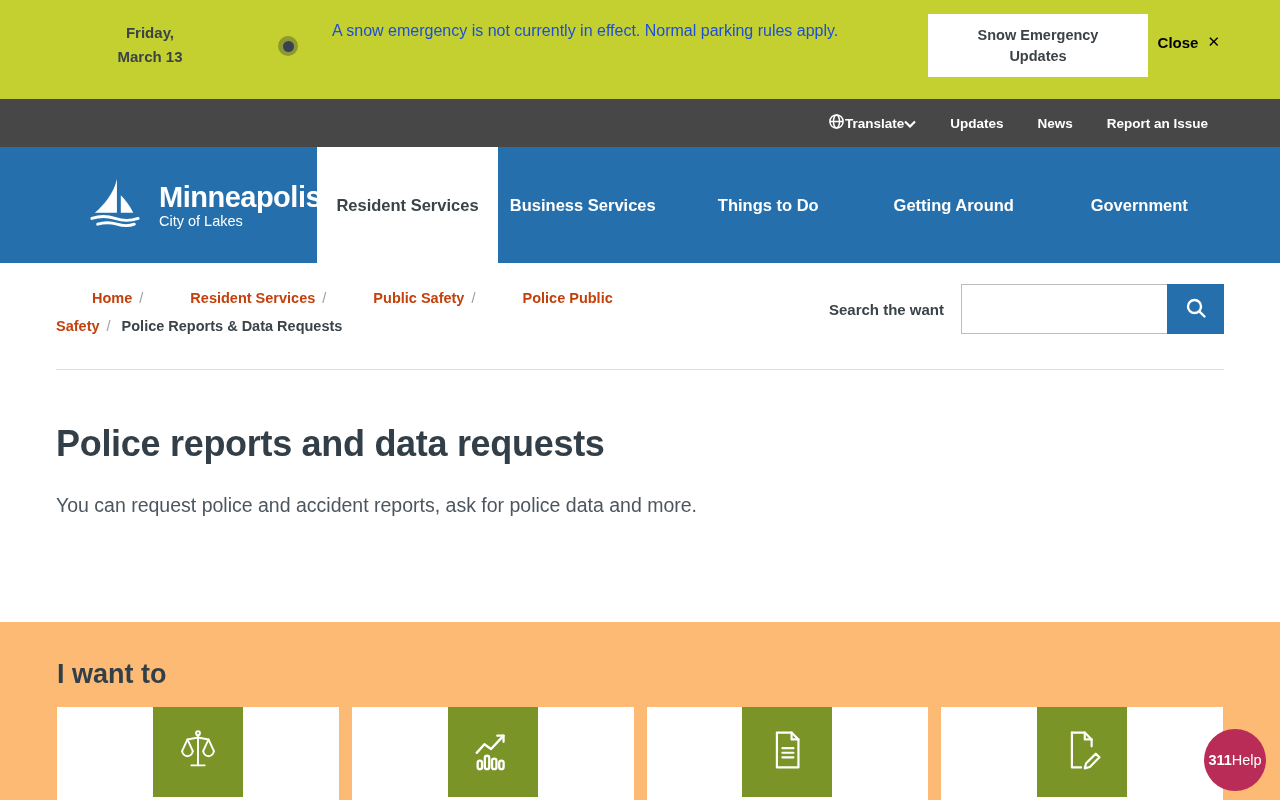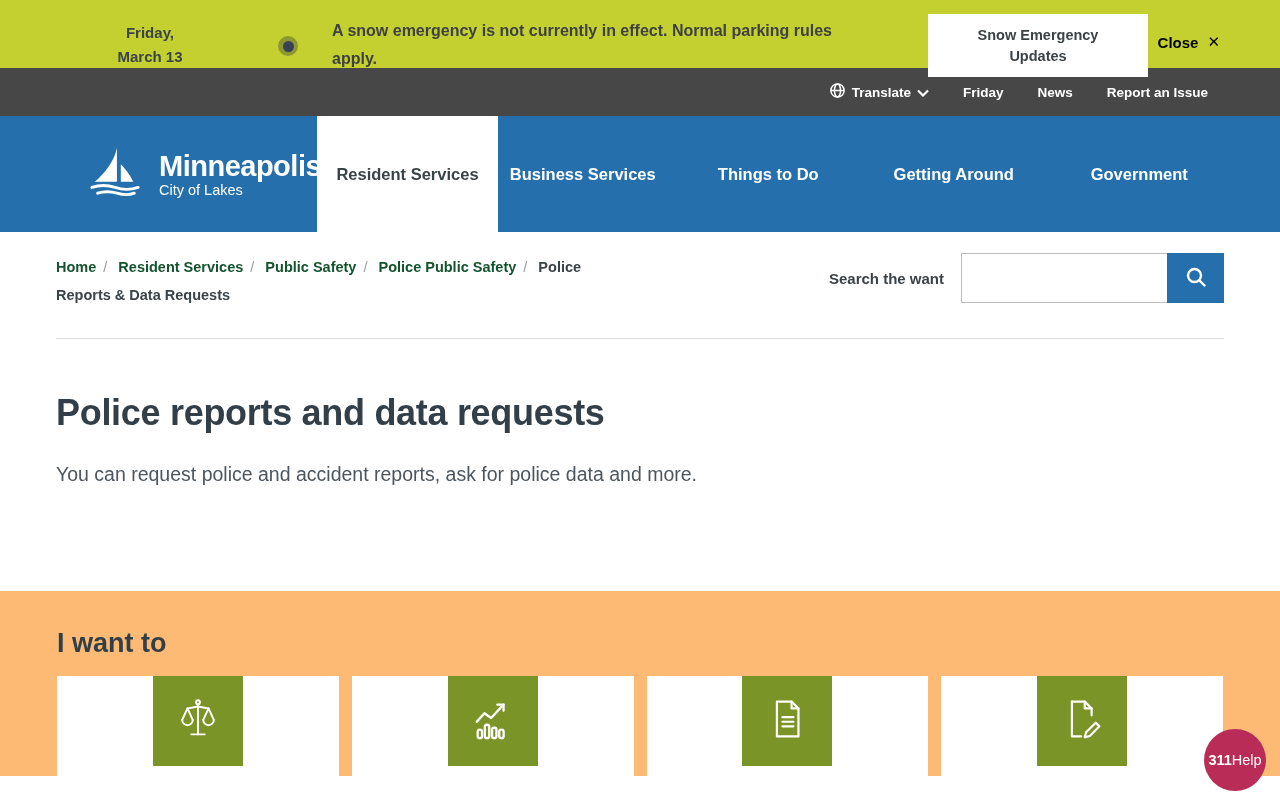"Friday," .alert-banner { height: 68px -> 99px }
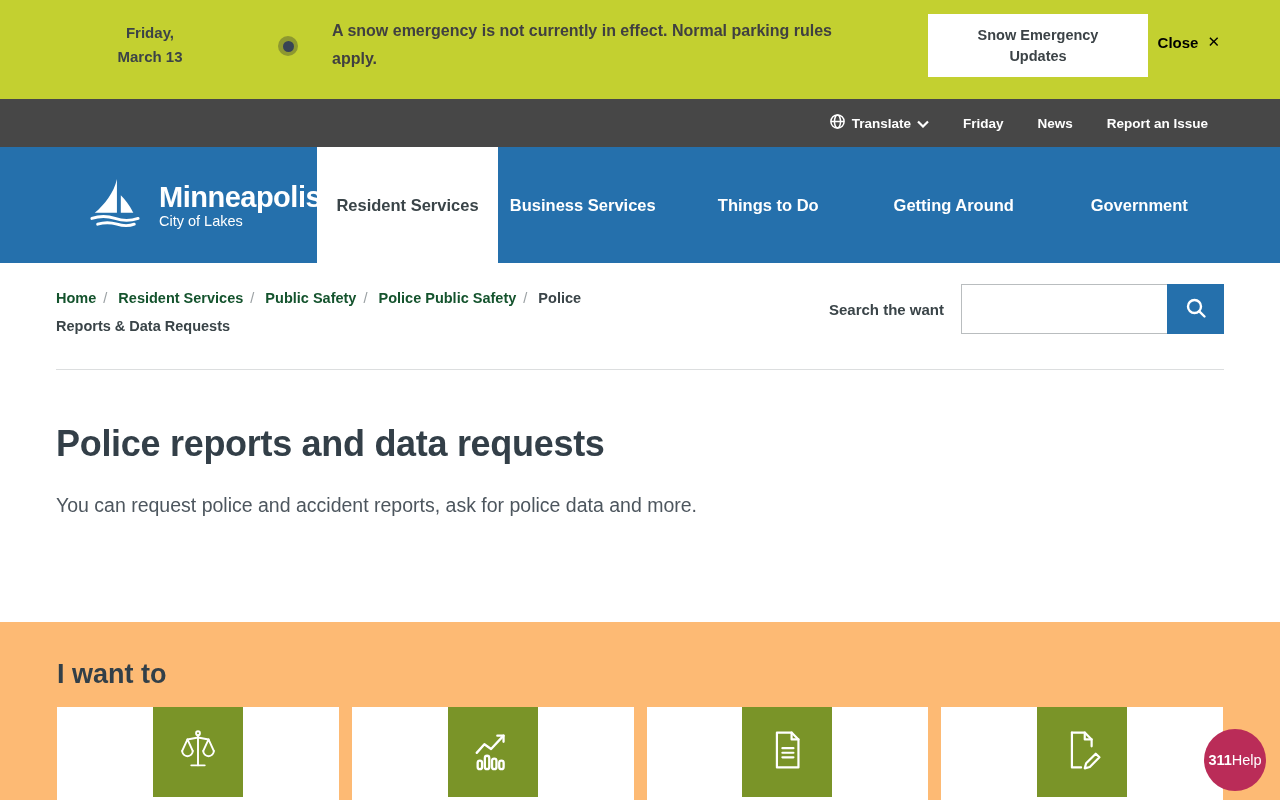"A snow emergency is not" .banner-message { color: #404040 -> #1d4ed8; font-weight: 700 -> 400 }
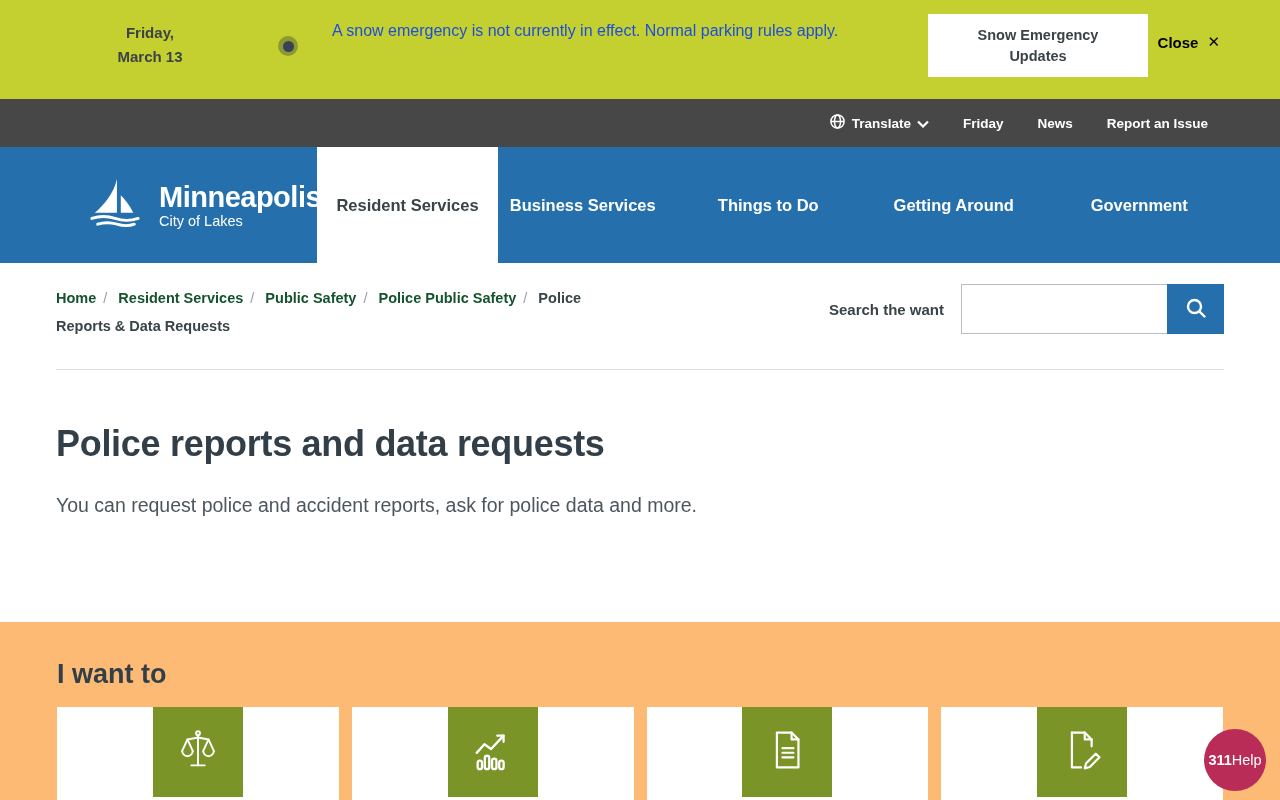"Translate" .translate { gap: 6px -> 0 }
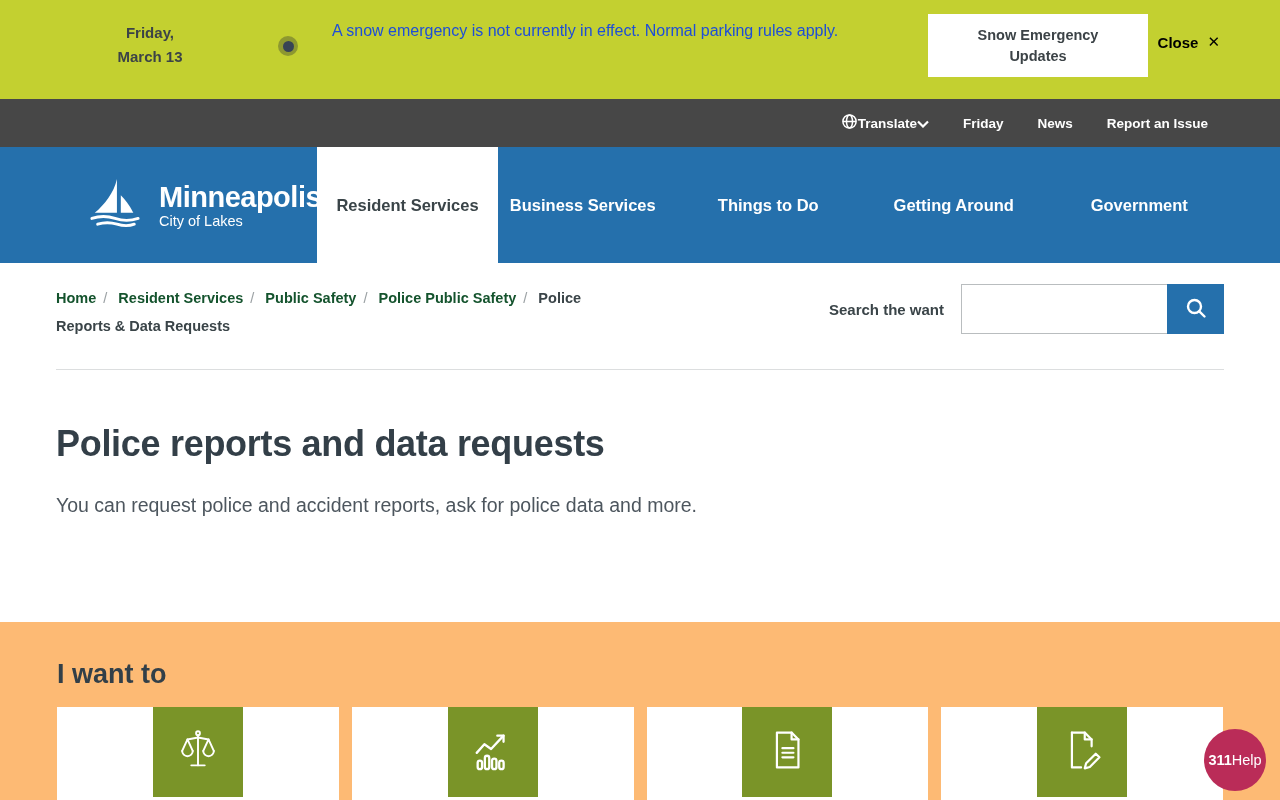"Friday" span.utility-link { text: Friday -> Updates }
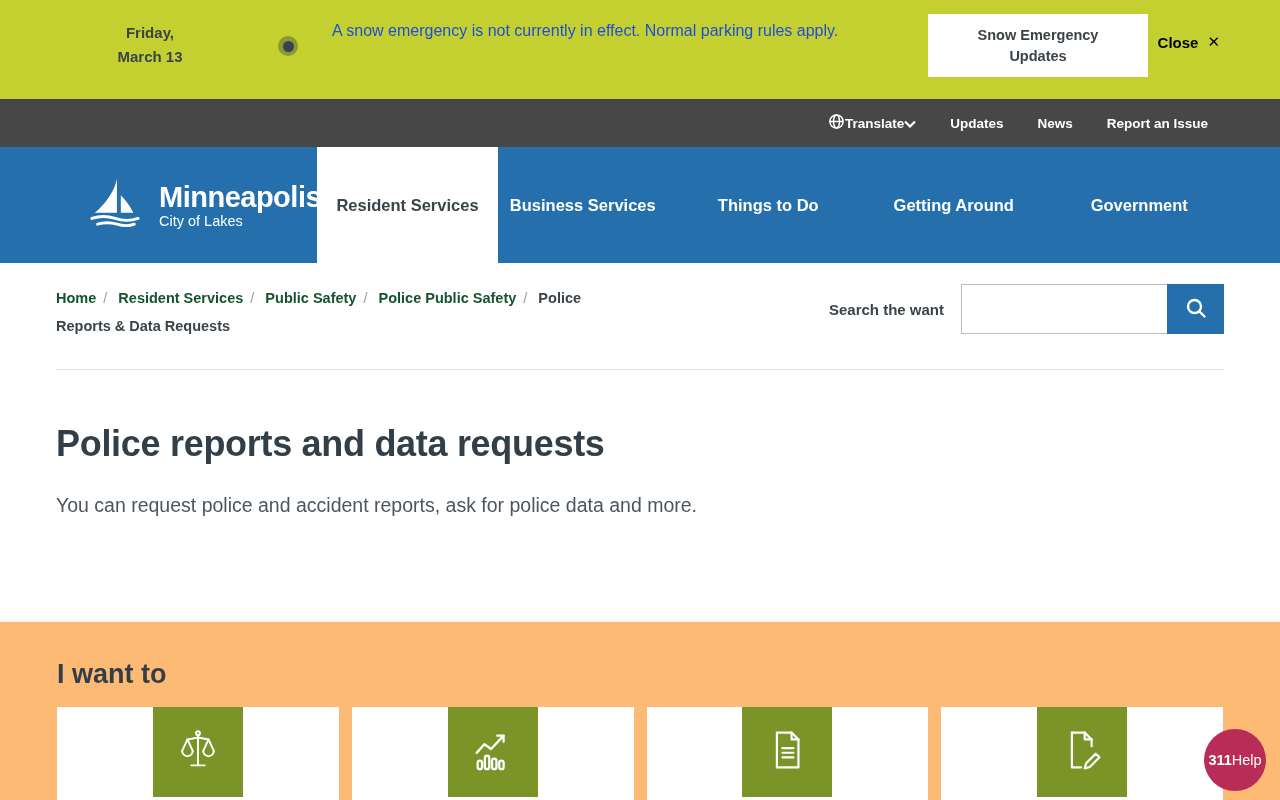"Home" .crumb-link { color: #14532d -> #c2410c; margin-left: none -> 36px }
